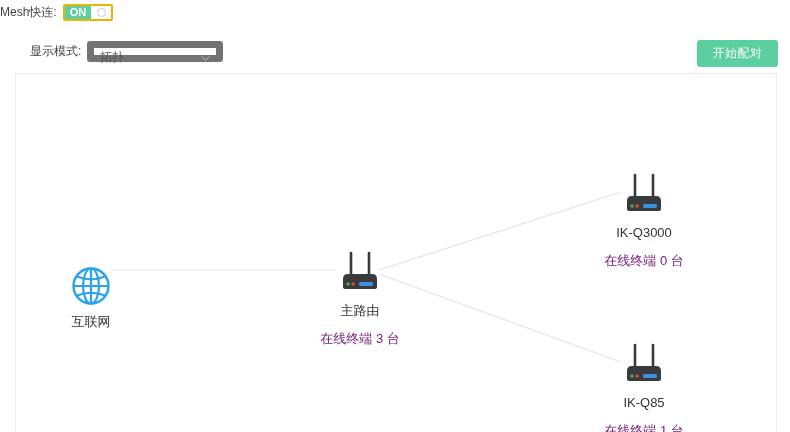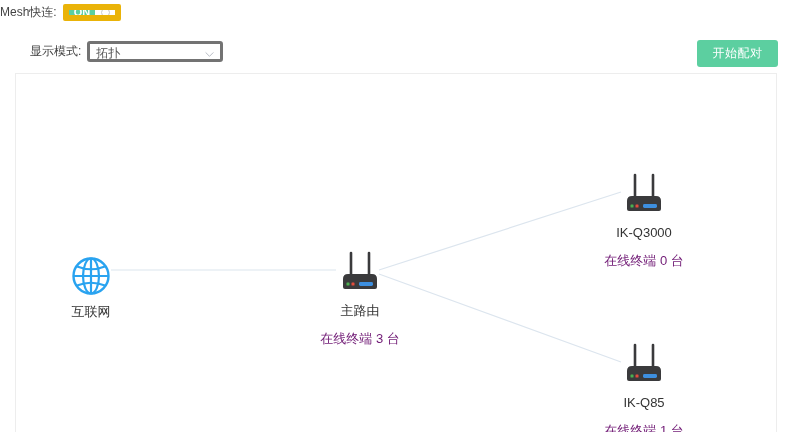"ON" #mesh-toggle { border: 6px solid #eab308 -> 2px solid #eab308 }
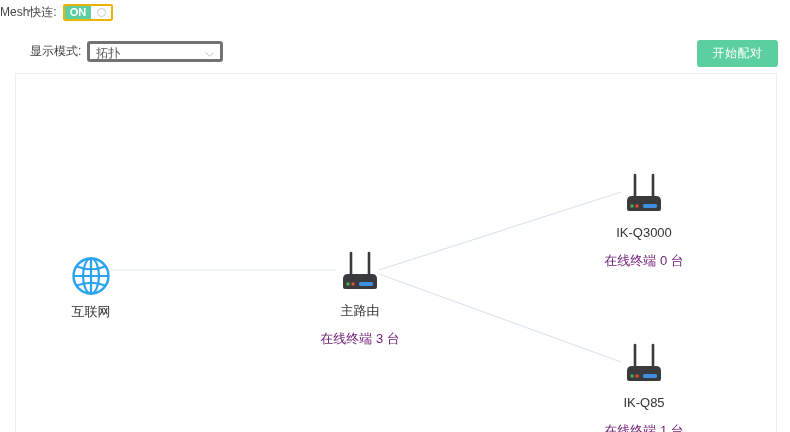"拓扑" #mode-select-wrap { border: 3px solid #737373 -> 7px solid #737373 }
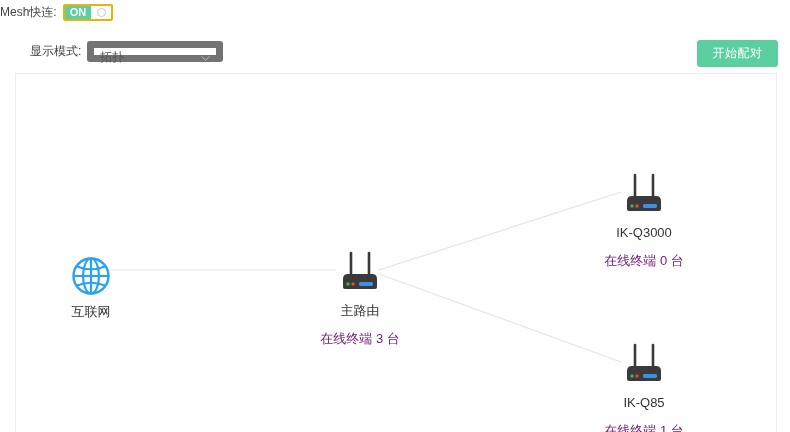"互联网" div.topo-node { top: 176px -> 186px }
